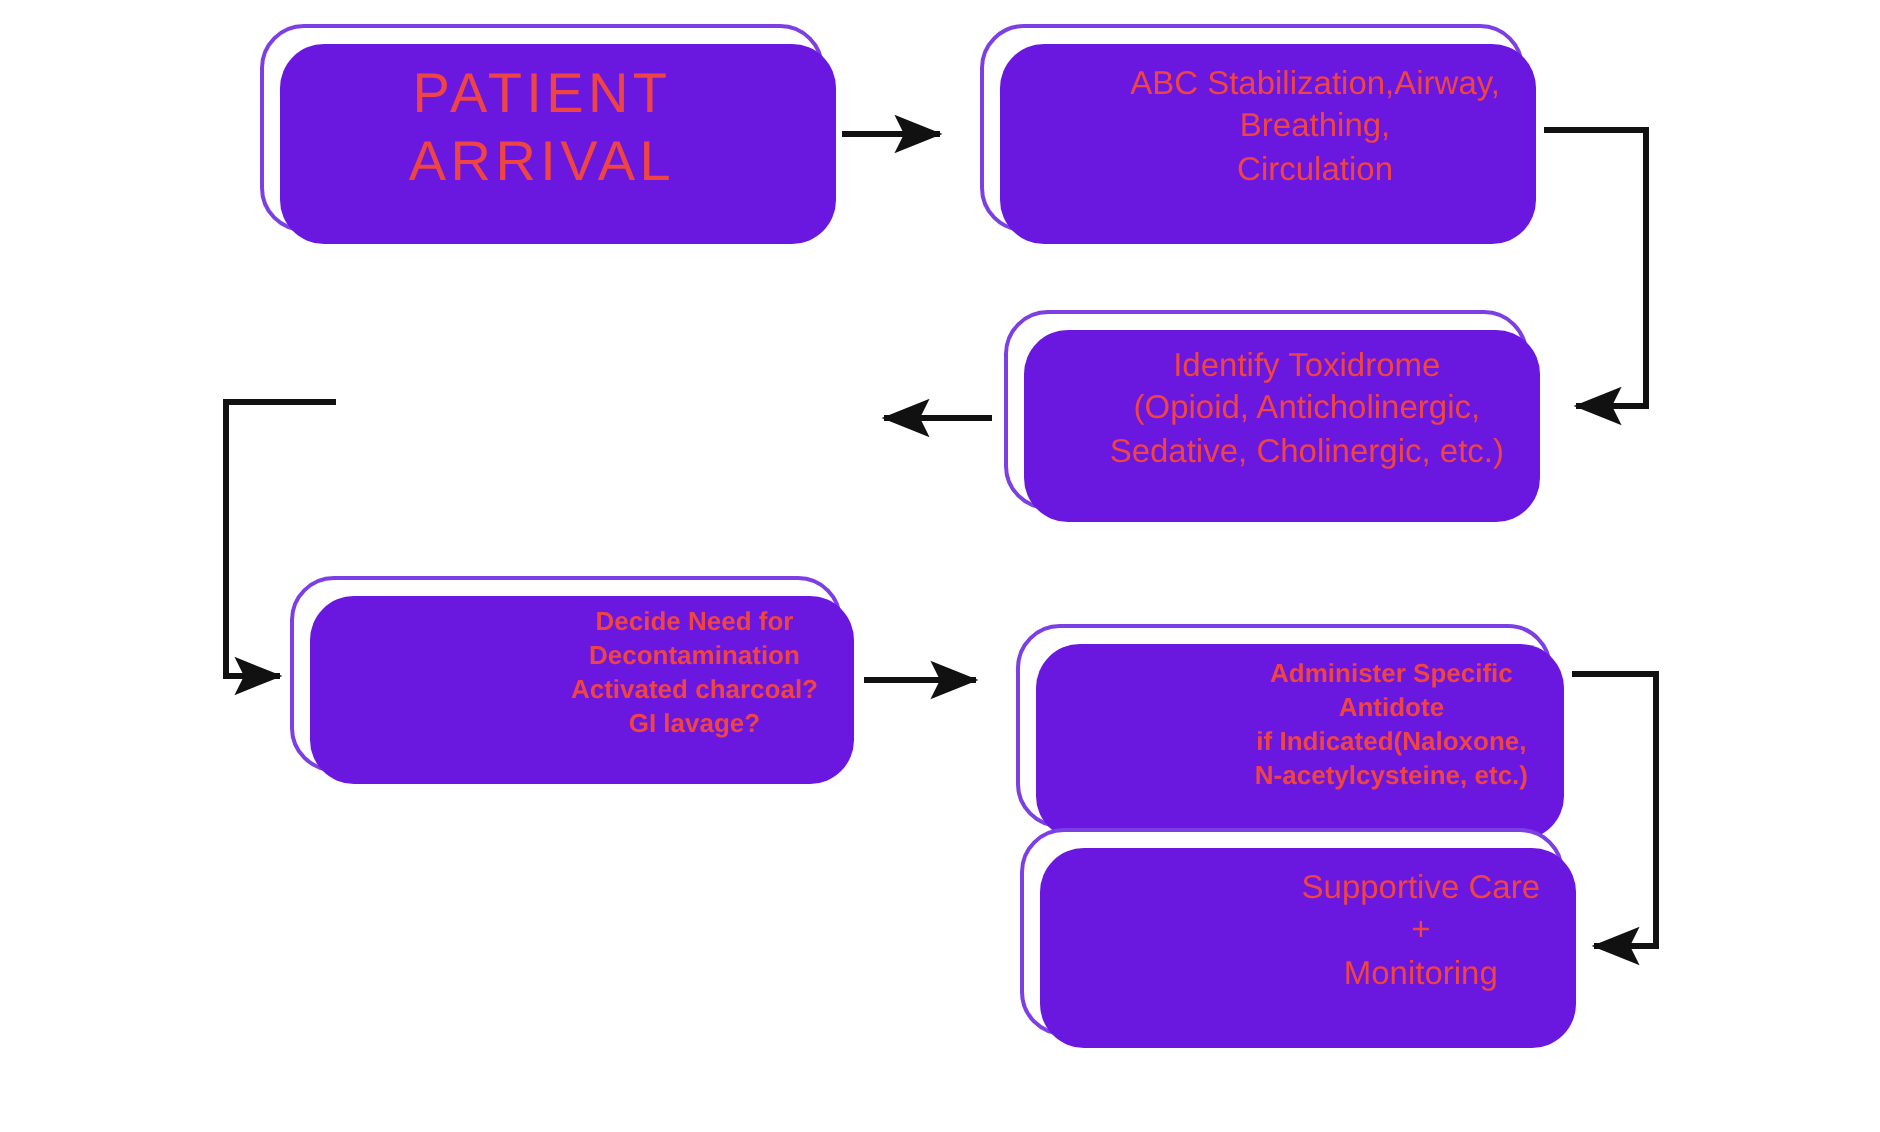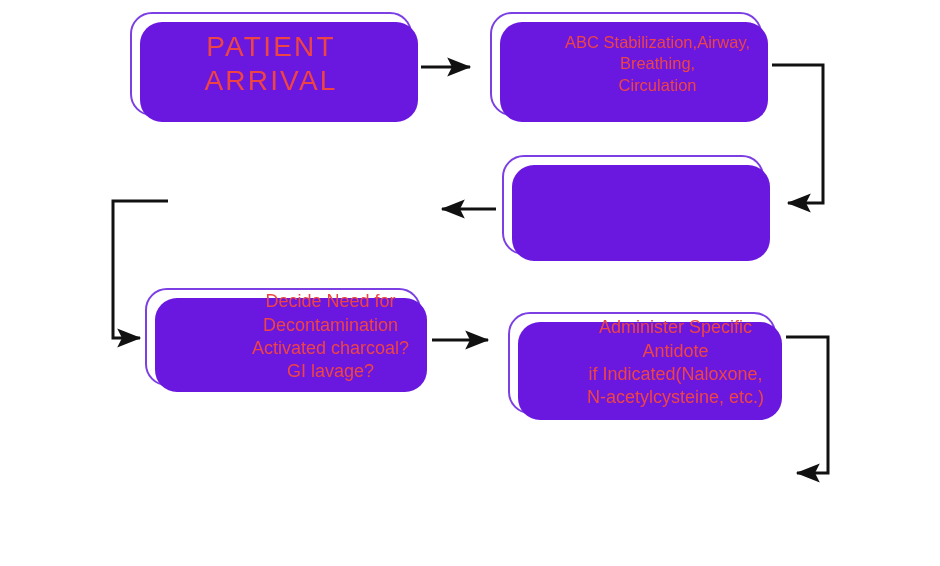"Identify Toxidrome" span.label { html: none -> <span>Identify Toxidrome (Opioid, Anticholinergic, Sedative, Cholinergic, etc.)</span> }
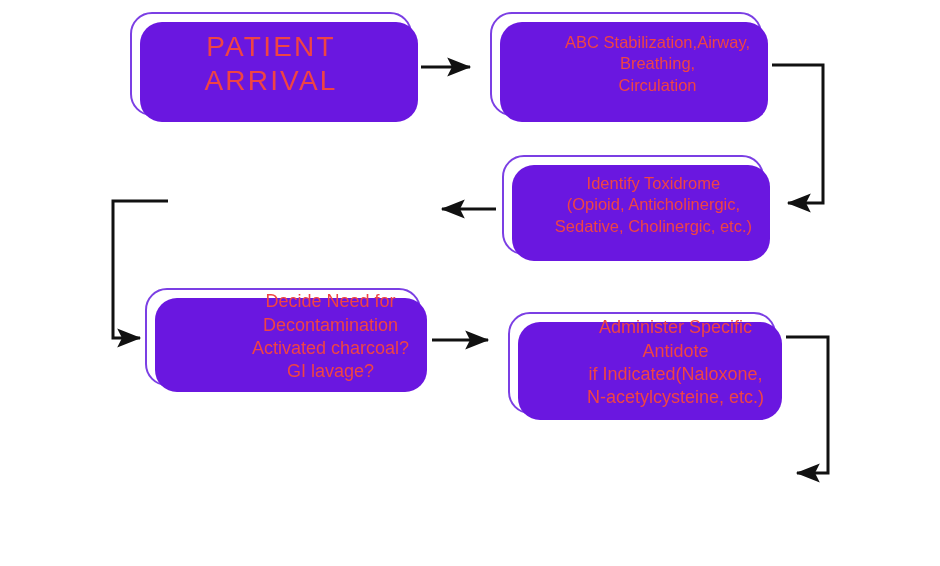"Decide Need for" .node .label.sz-15 { font-size: 18px -> 13px; font-weight: none -> bold }
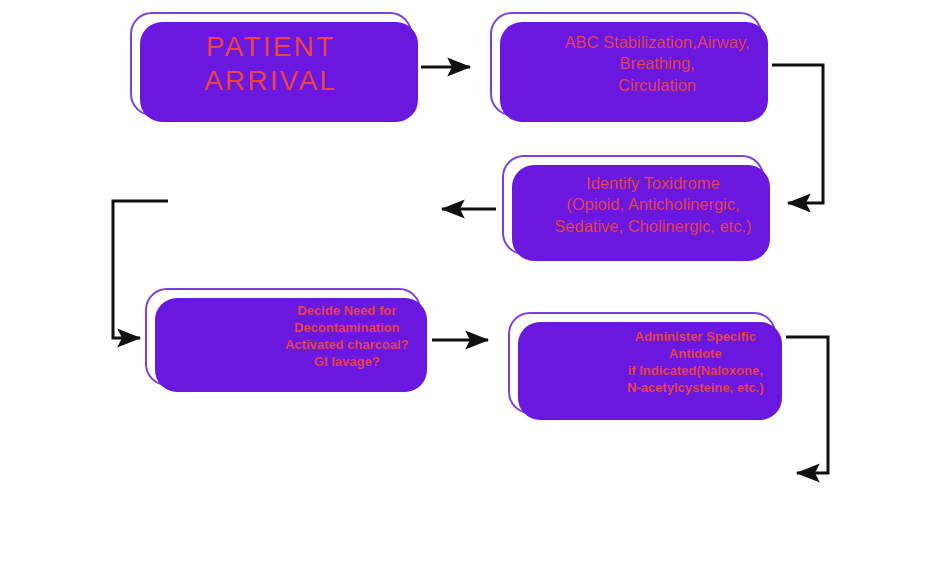"Supportive Care" div.node { html: none -> <div> <span></span> <span>Supportive Care + Monitoring</span> </div> }
